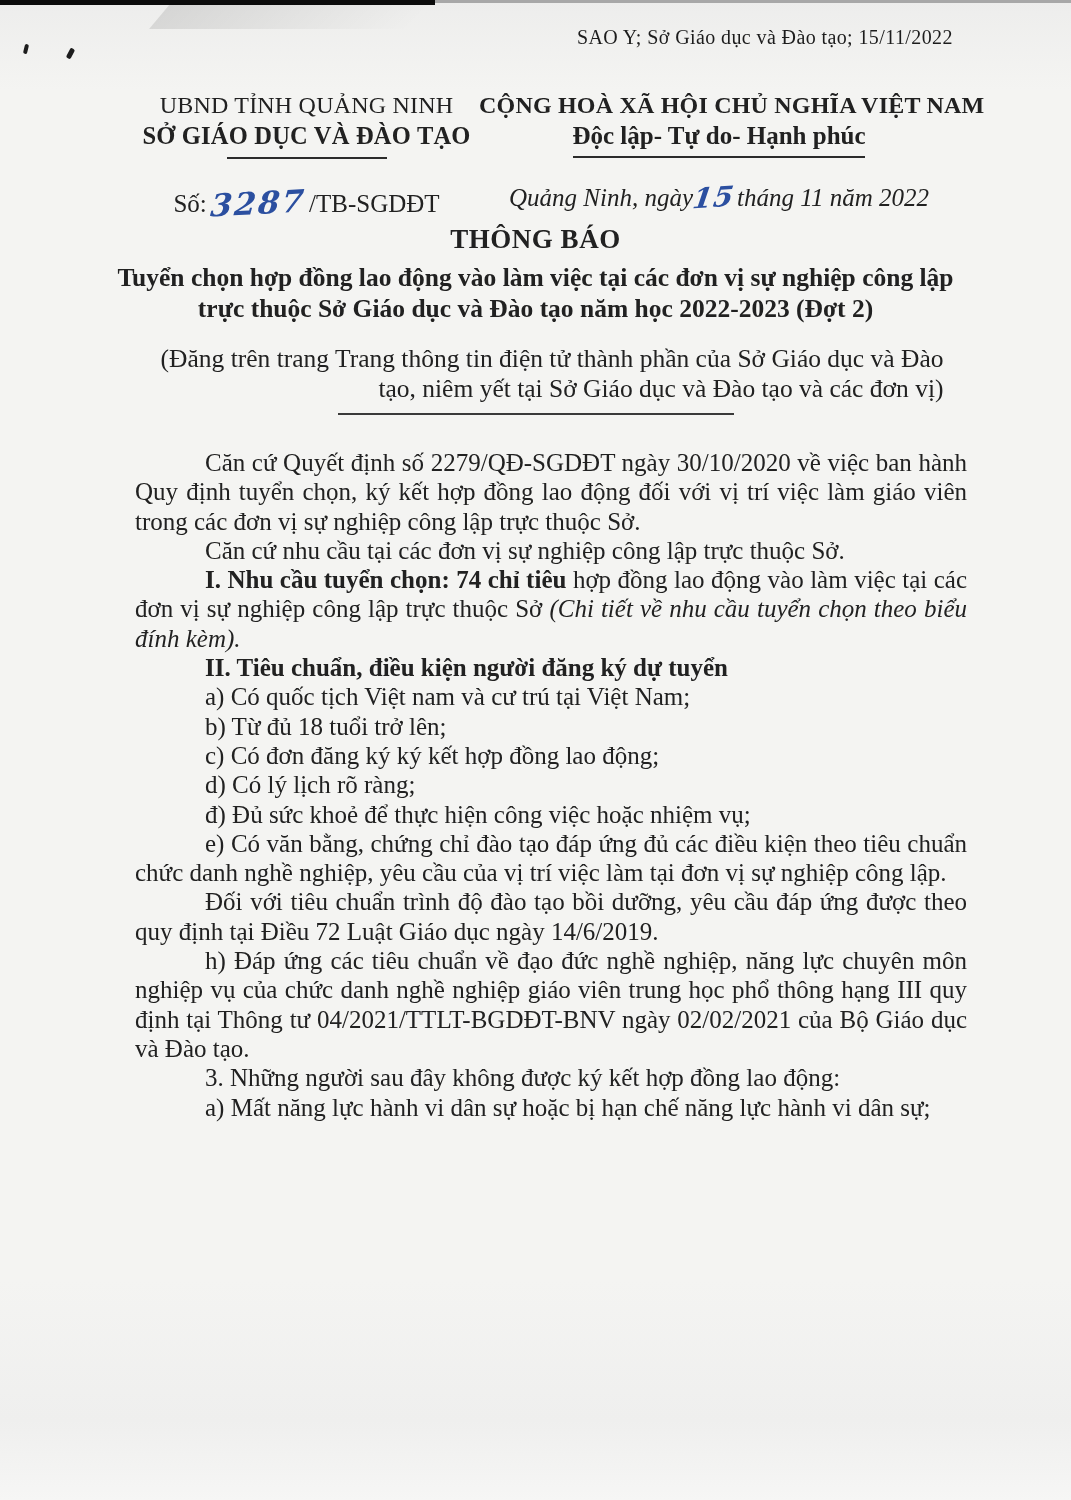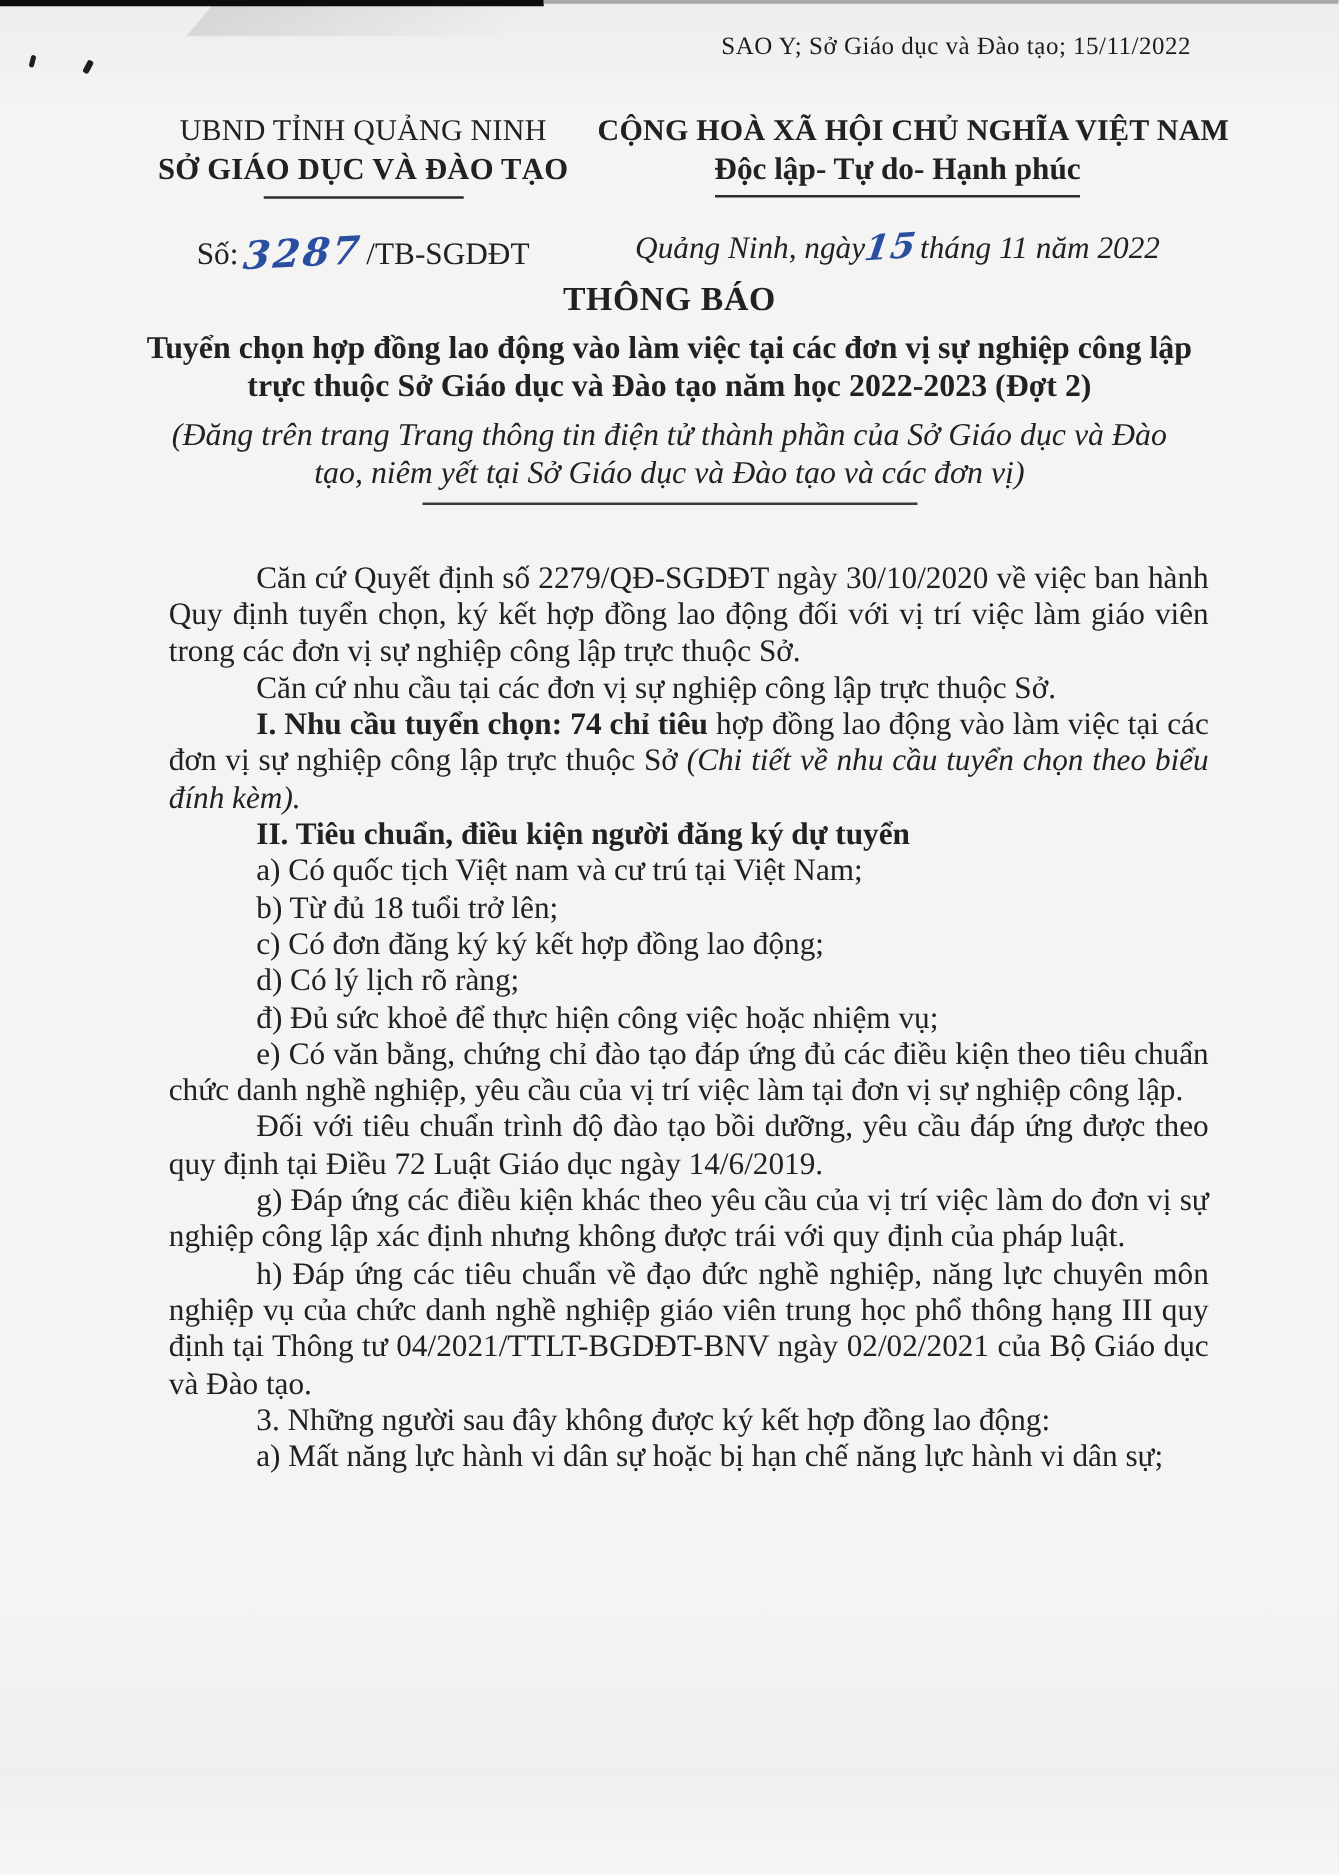"UBND TỈNH QUẢNG NINH" .header { justify-content: space-between -> none; left: 118px -> 134px }
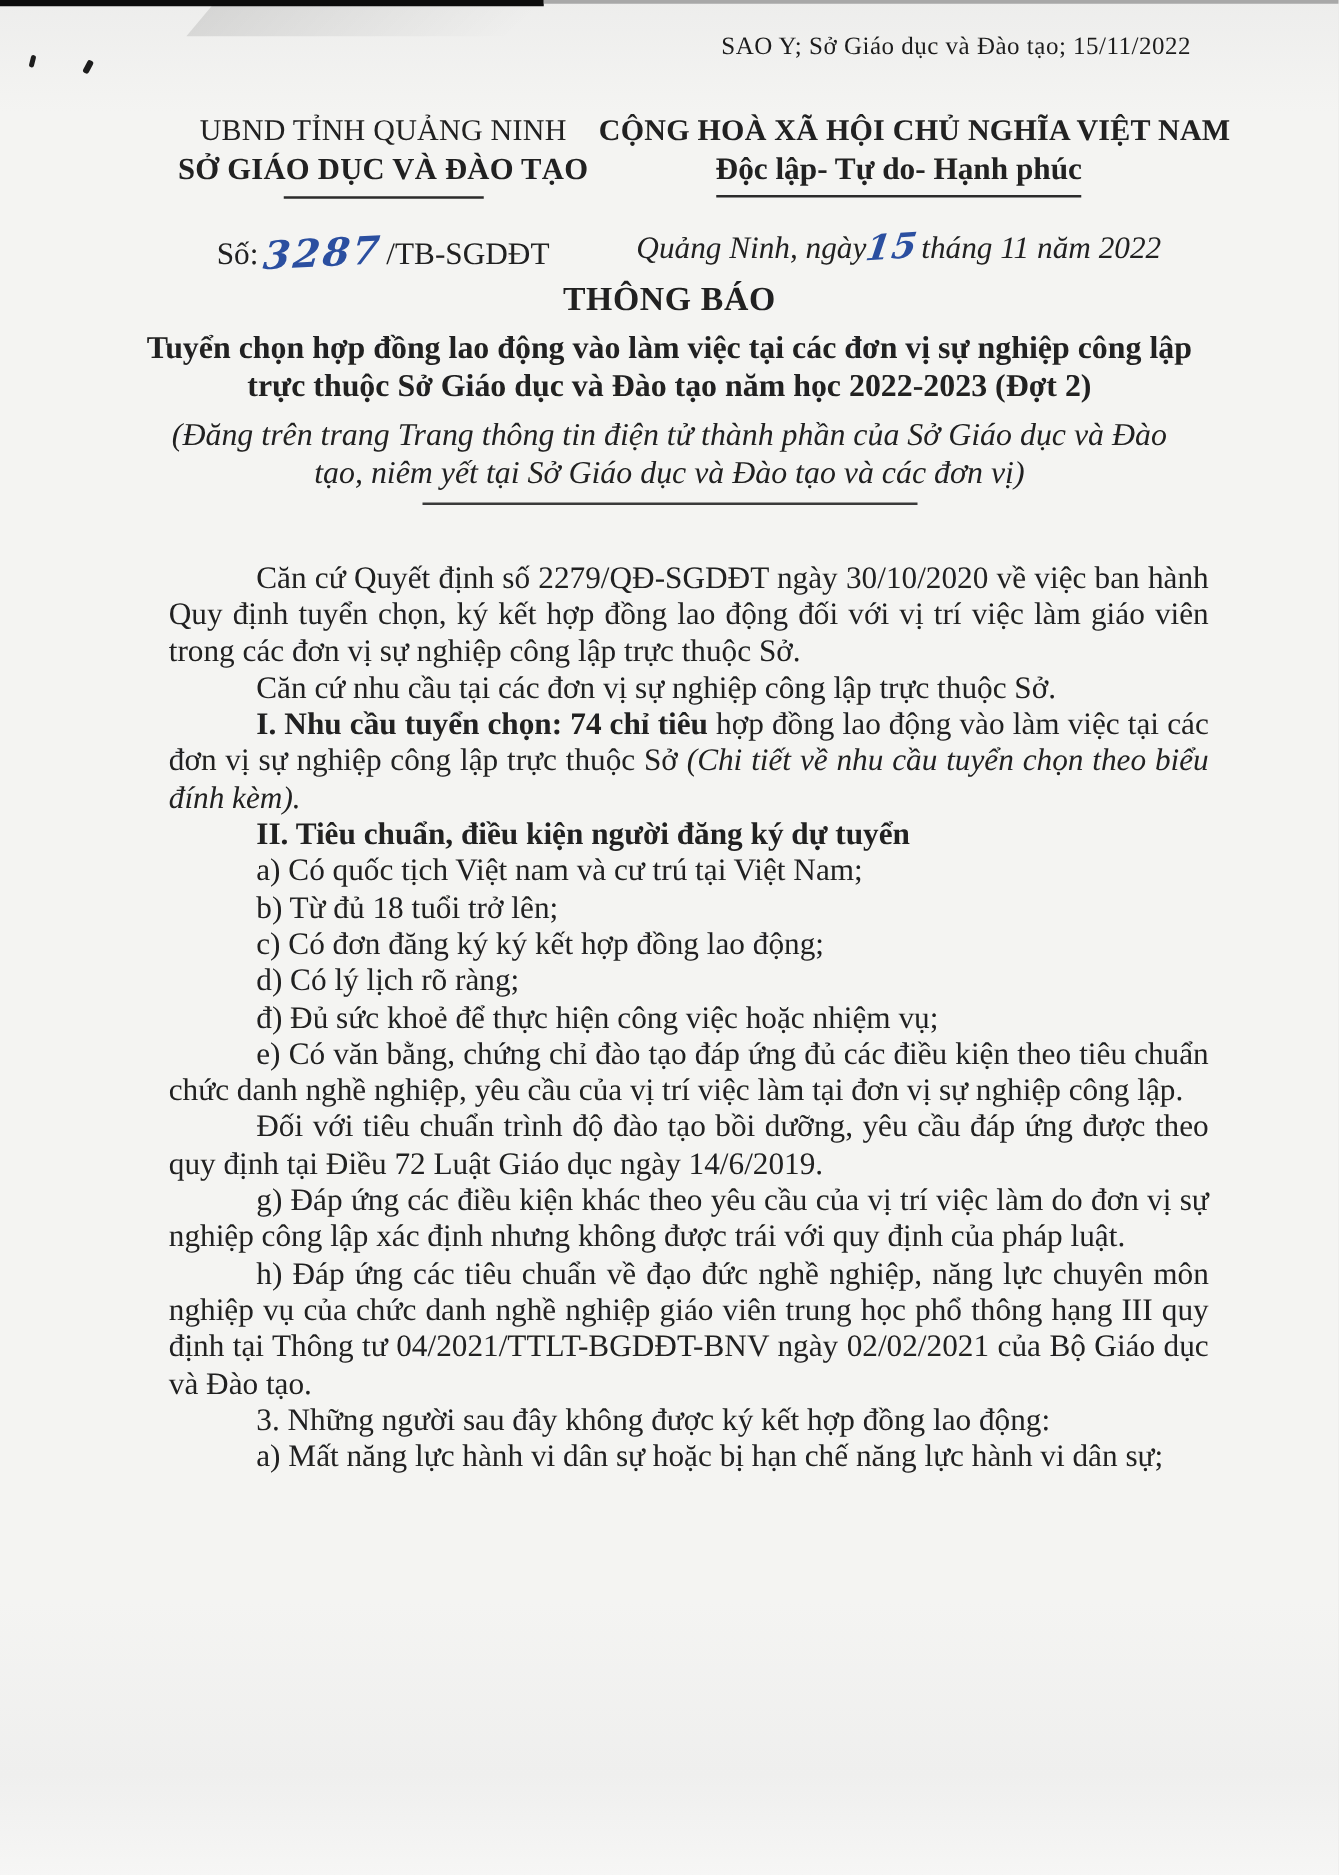"(Đăng trên trang Trang thông" .title-note { font-style: italic -> none; margin: 9px auto 0 -> 20px auto 0; text-align: none -> right }
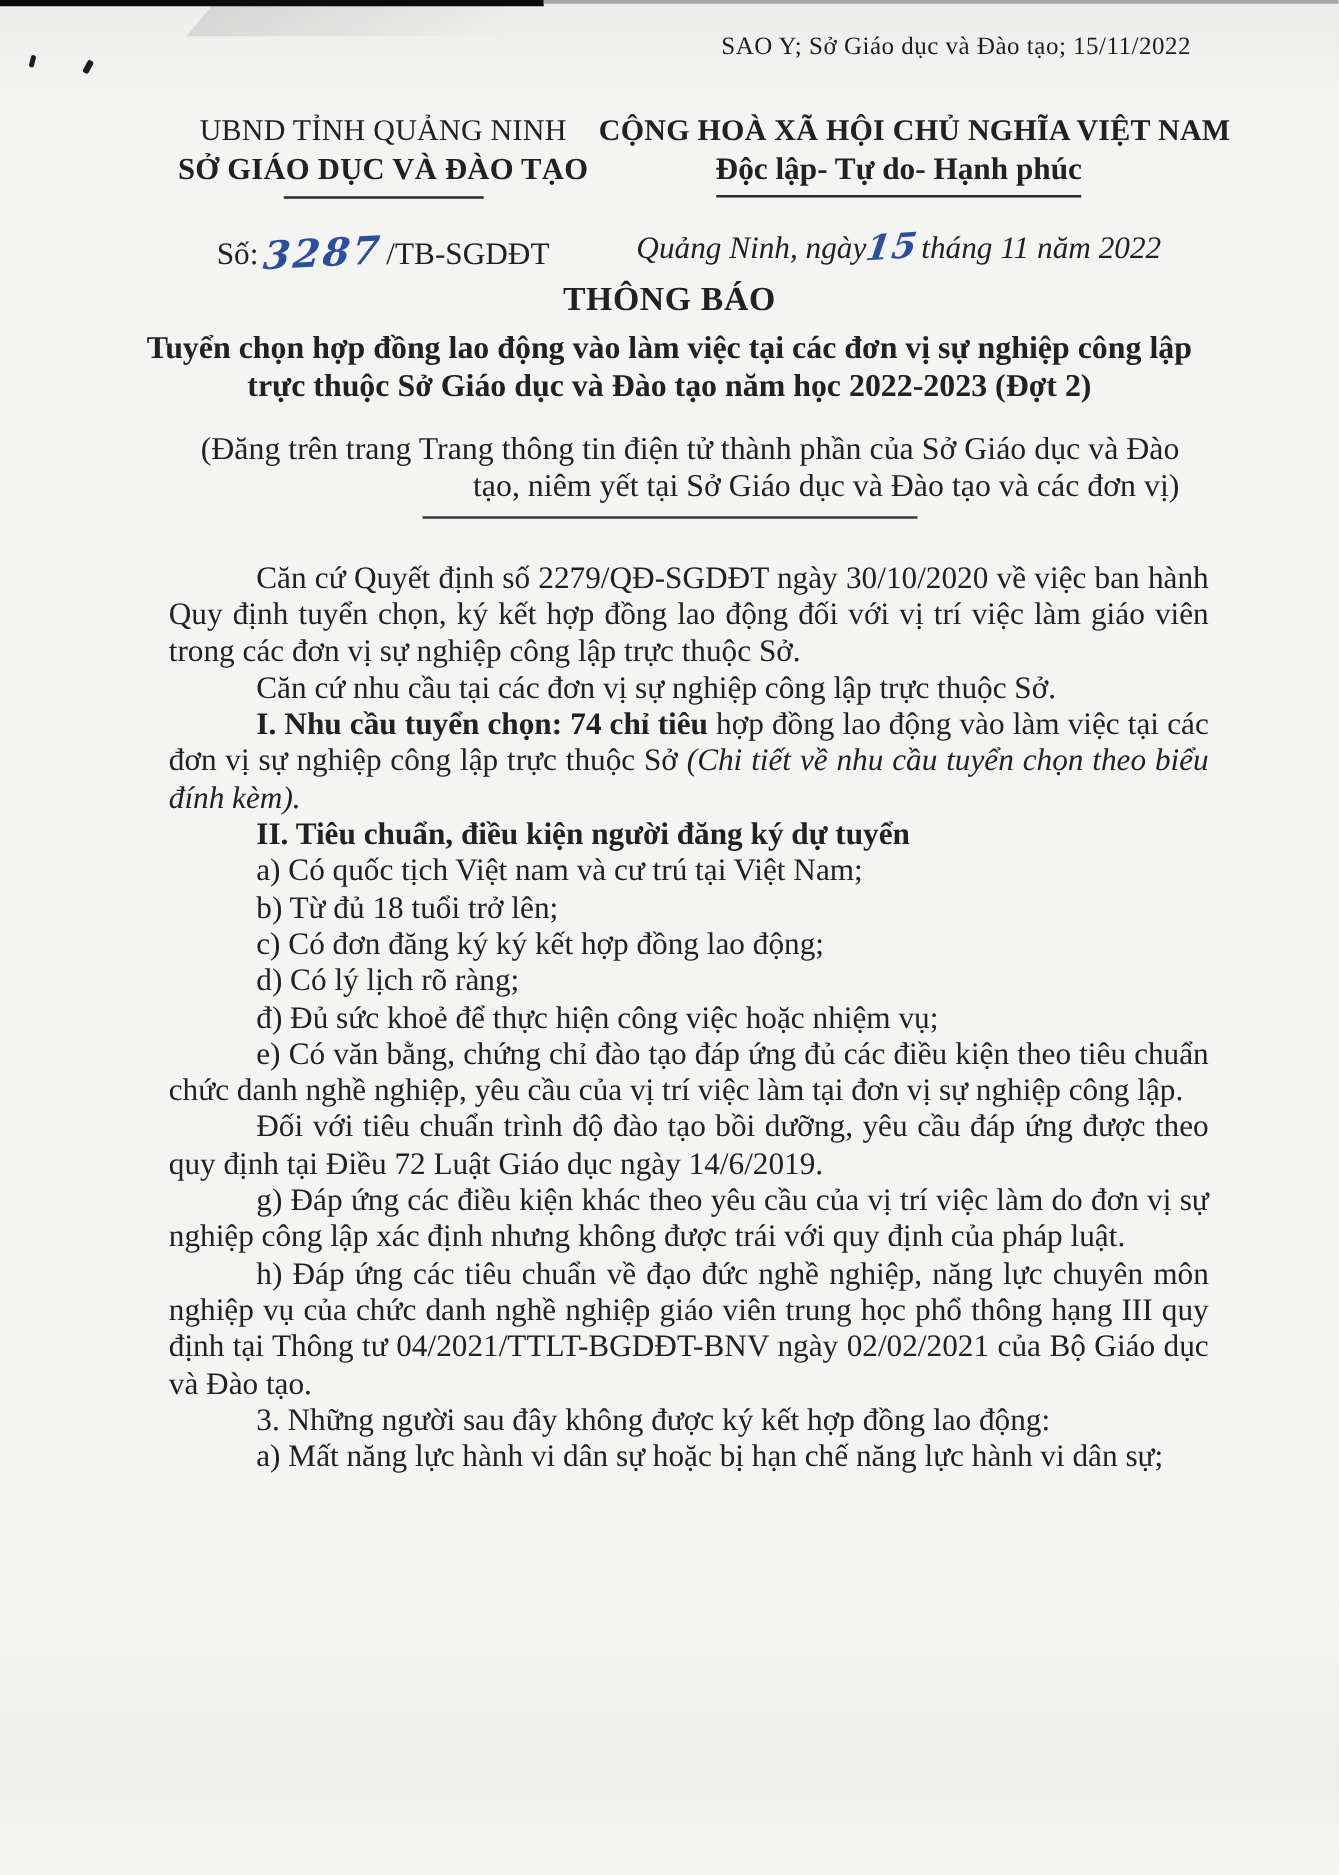"g) Đáp ứng các điều" p { html: <p><span>g) Đáp ứng các điều kiện khác theo yêu cầu của vị trí việc làm do đơn vị sự nghiệp công lập xác định nhưng không được trái với quy định của pháp luật.</span></p> -> none }
